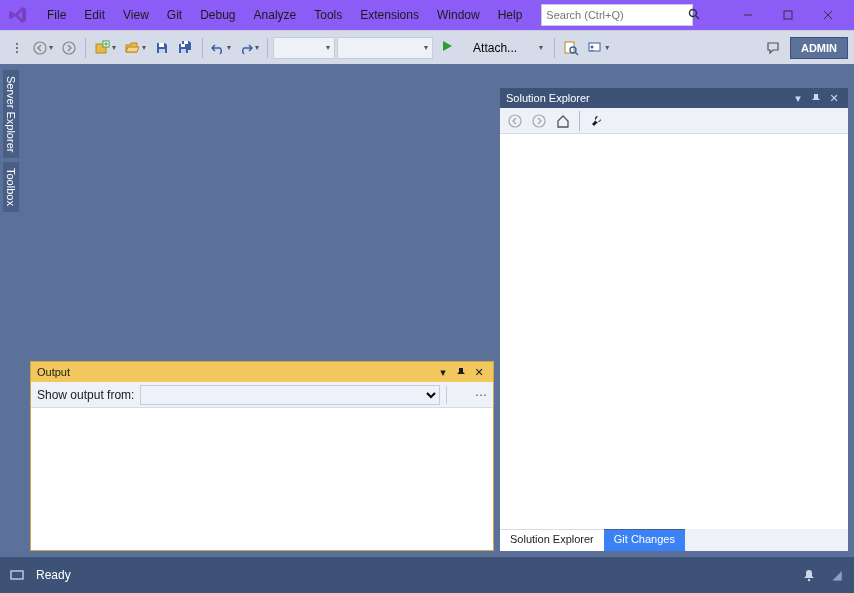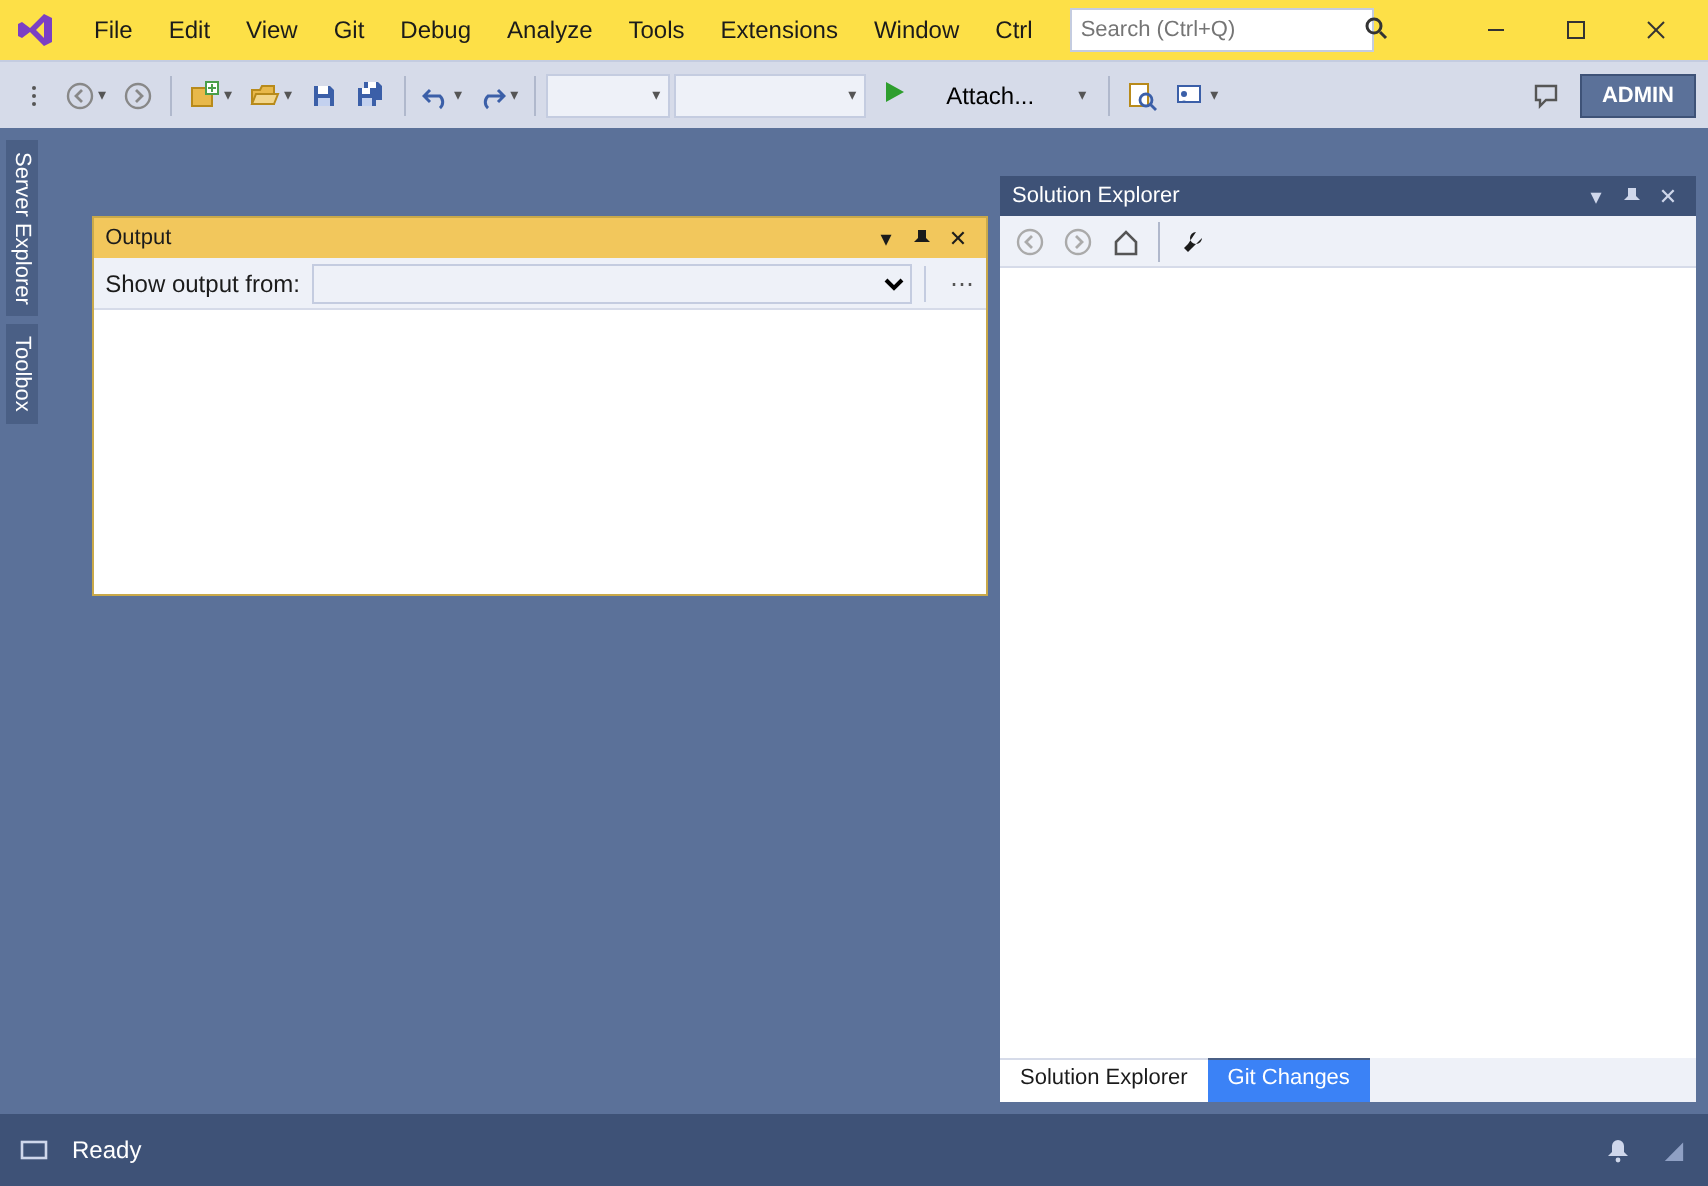"File" .menubar { background: #fde047 -> #8b5cf6 }
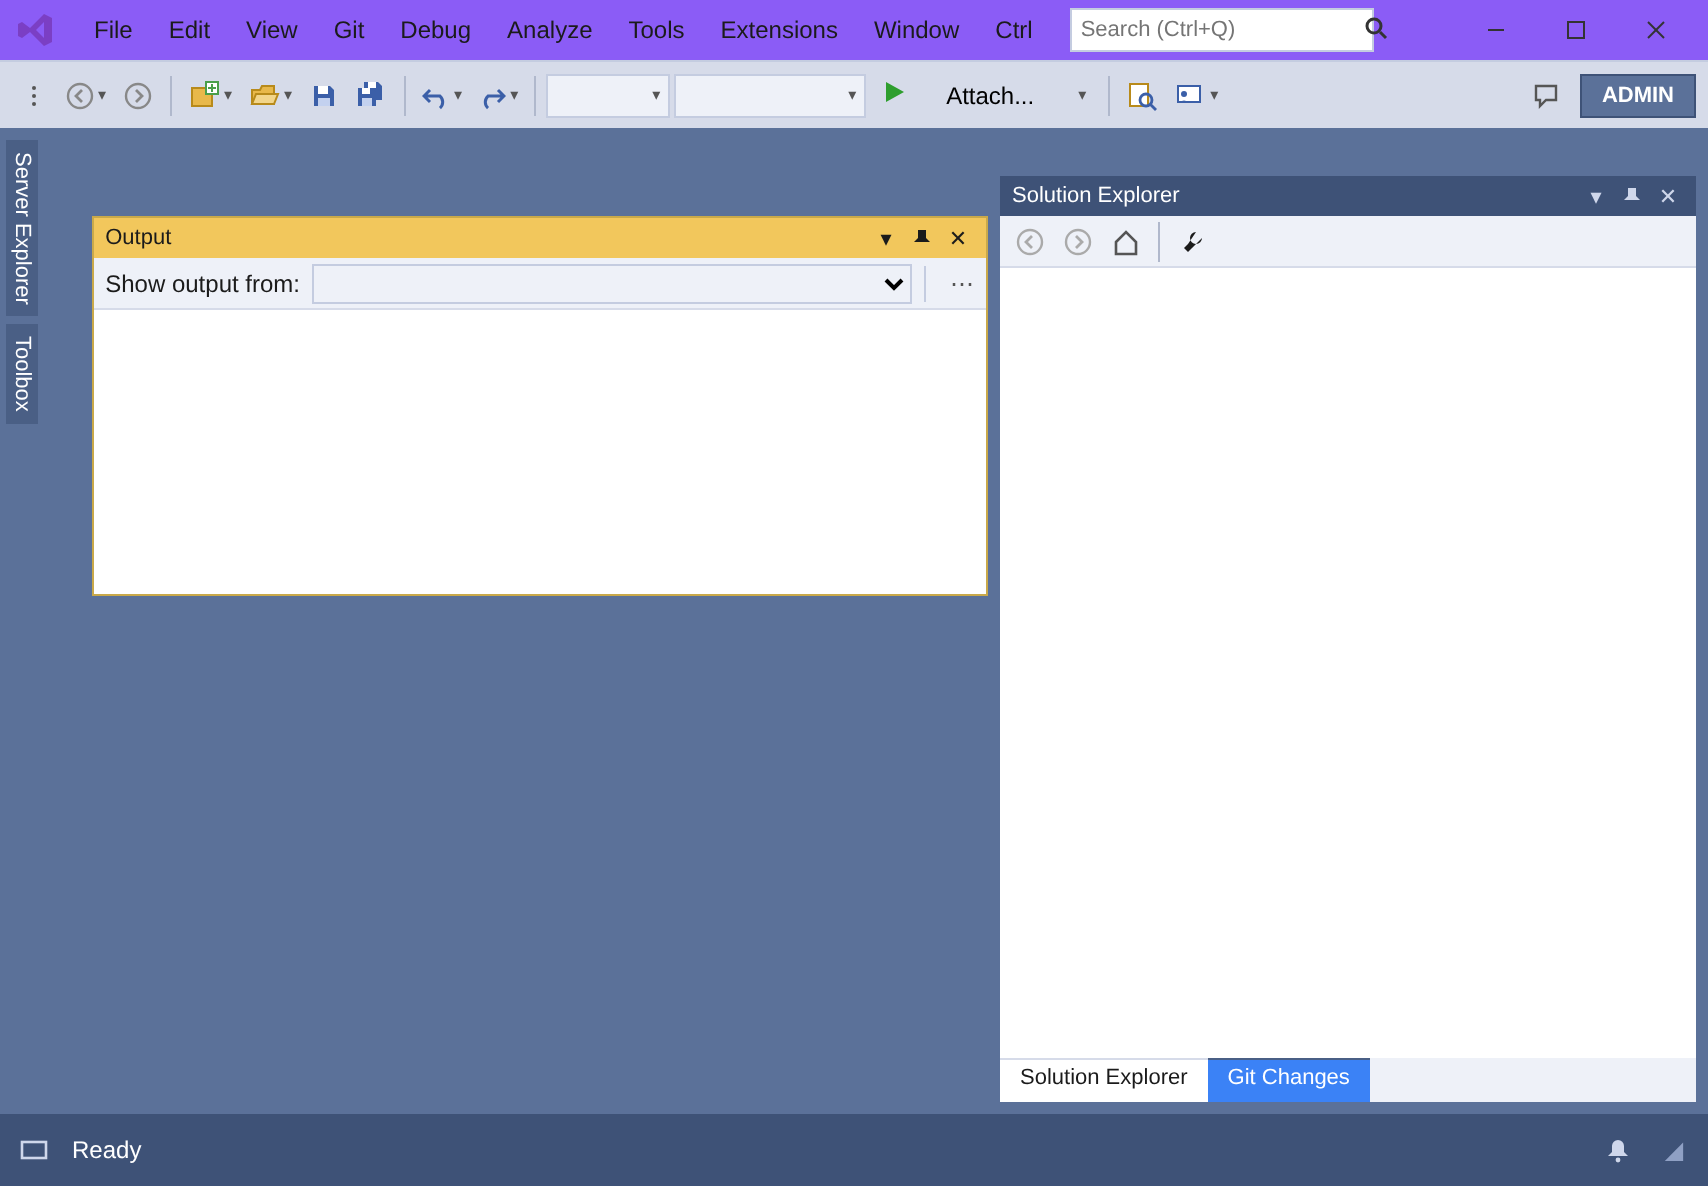"Ctrl" div.menu-item { text: Ctrl -> Help }
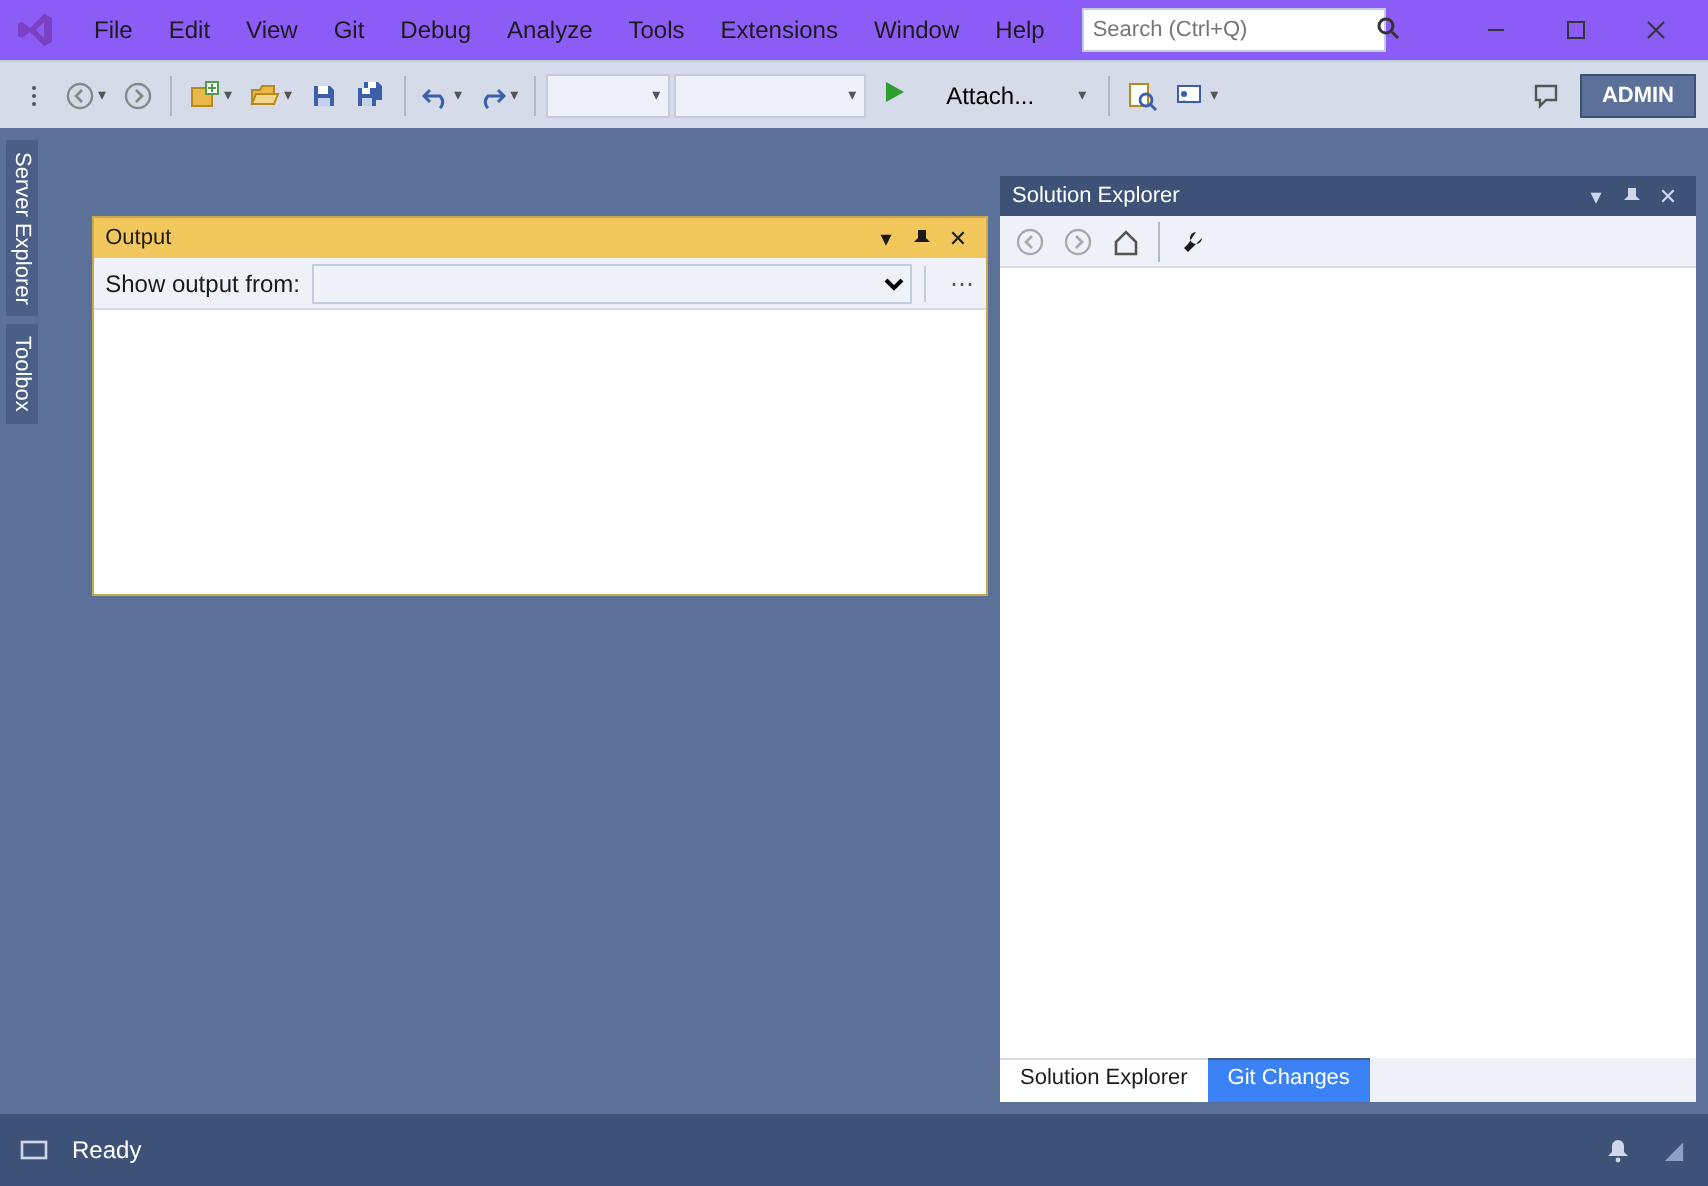"Output" .center { flex-direction: row -> column; margin-top: 38px -> none }
